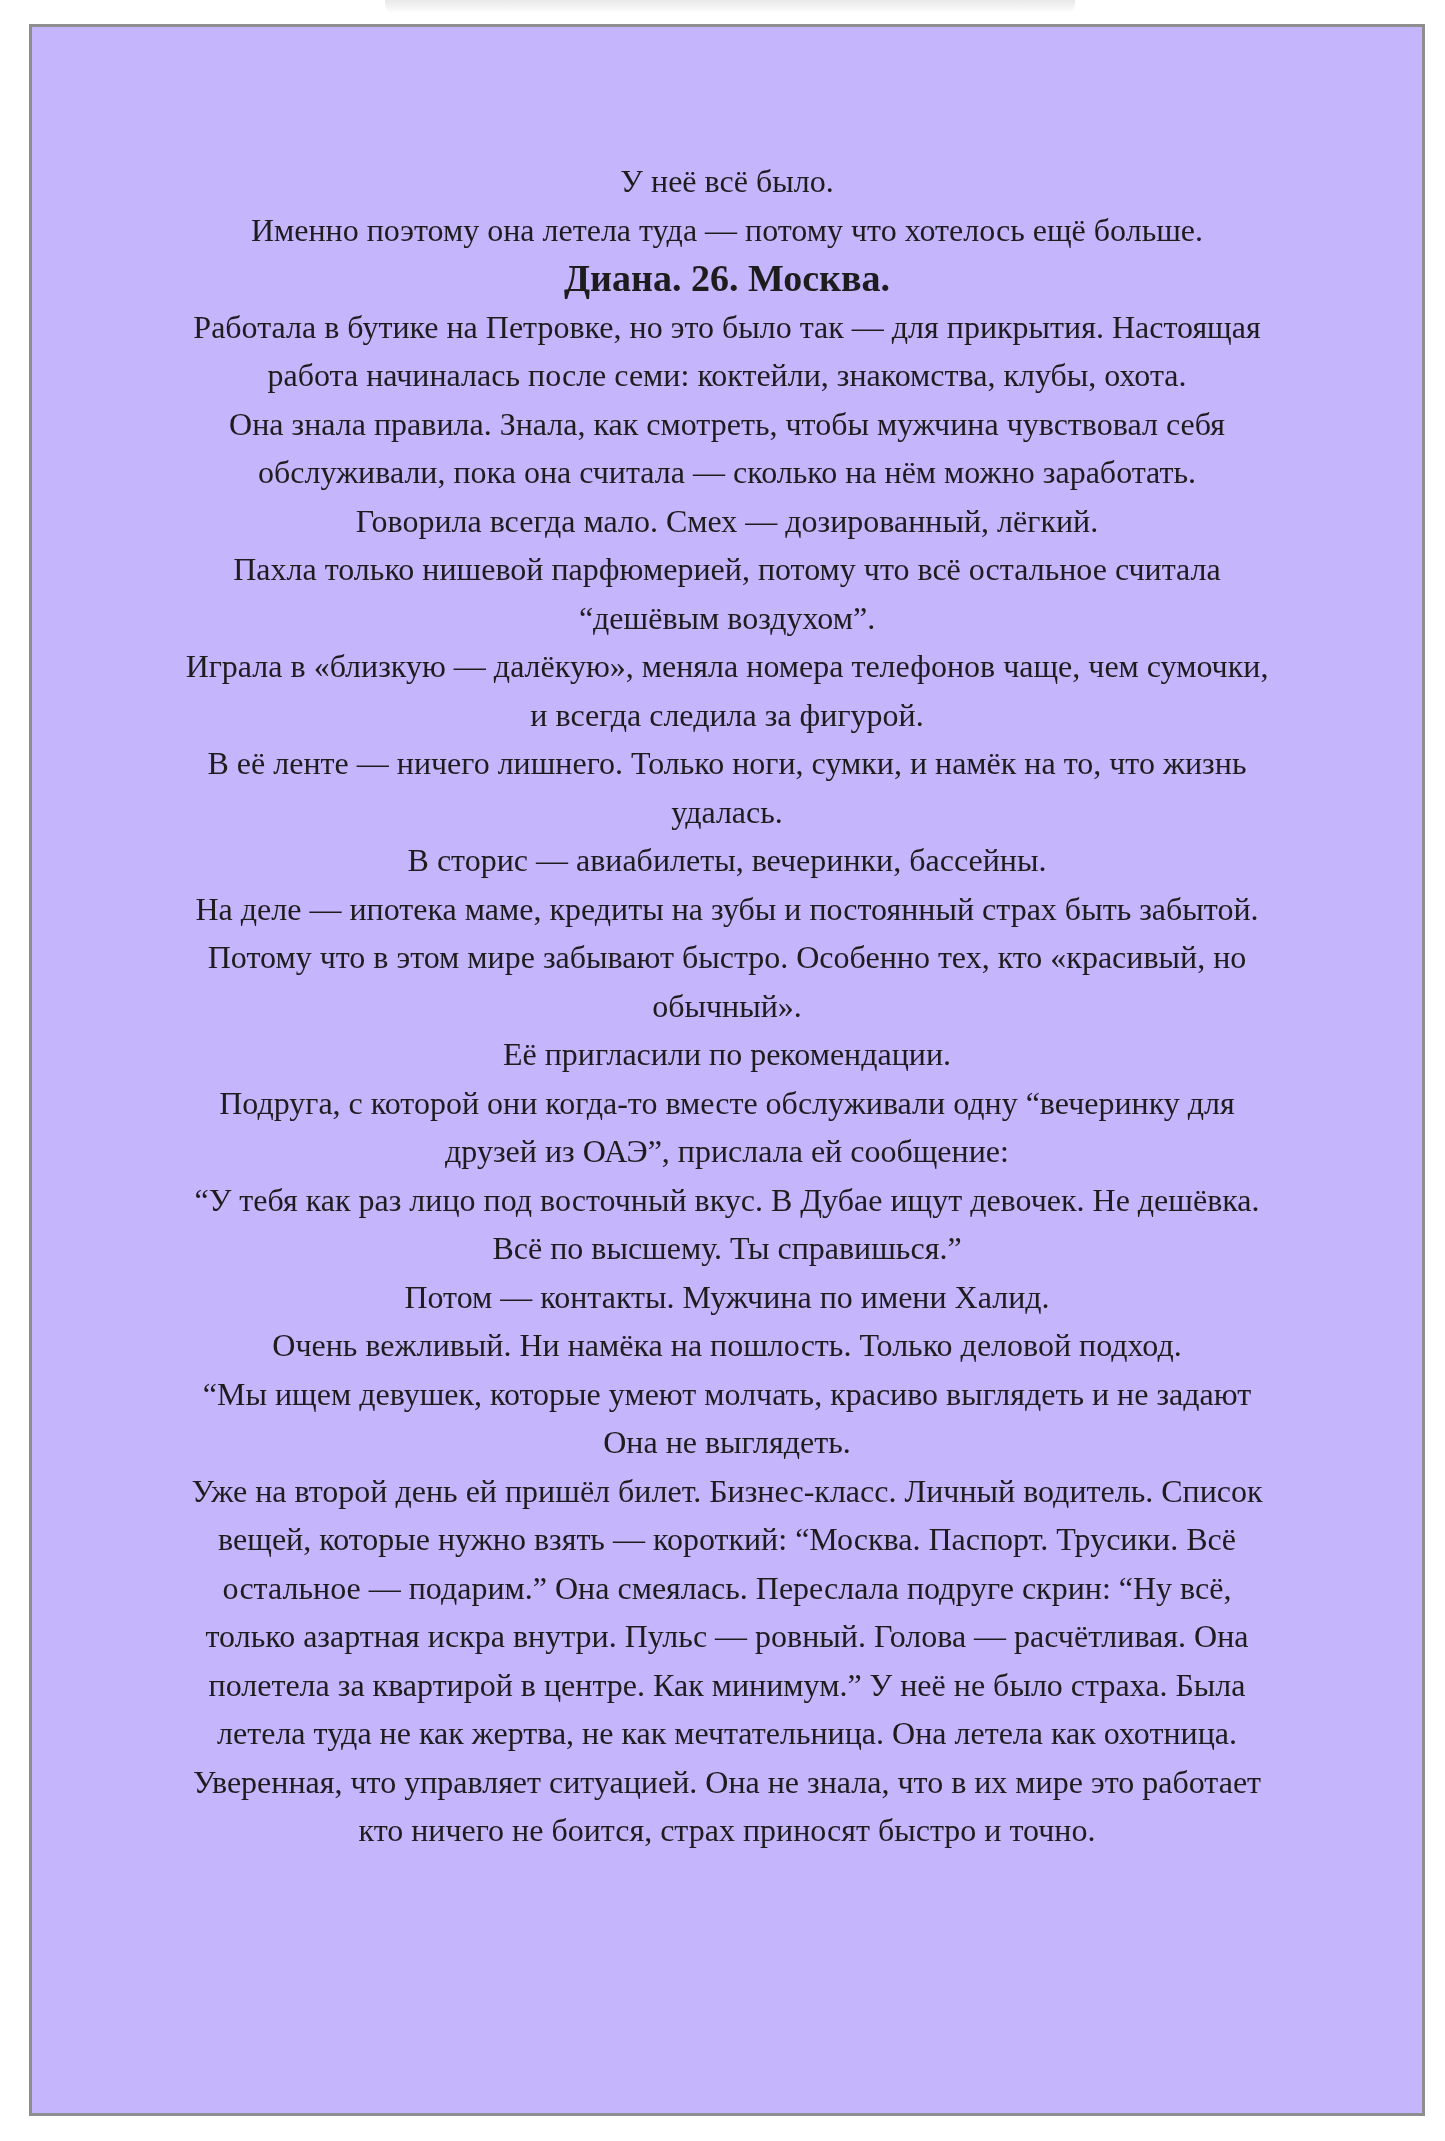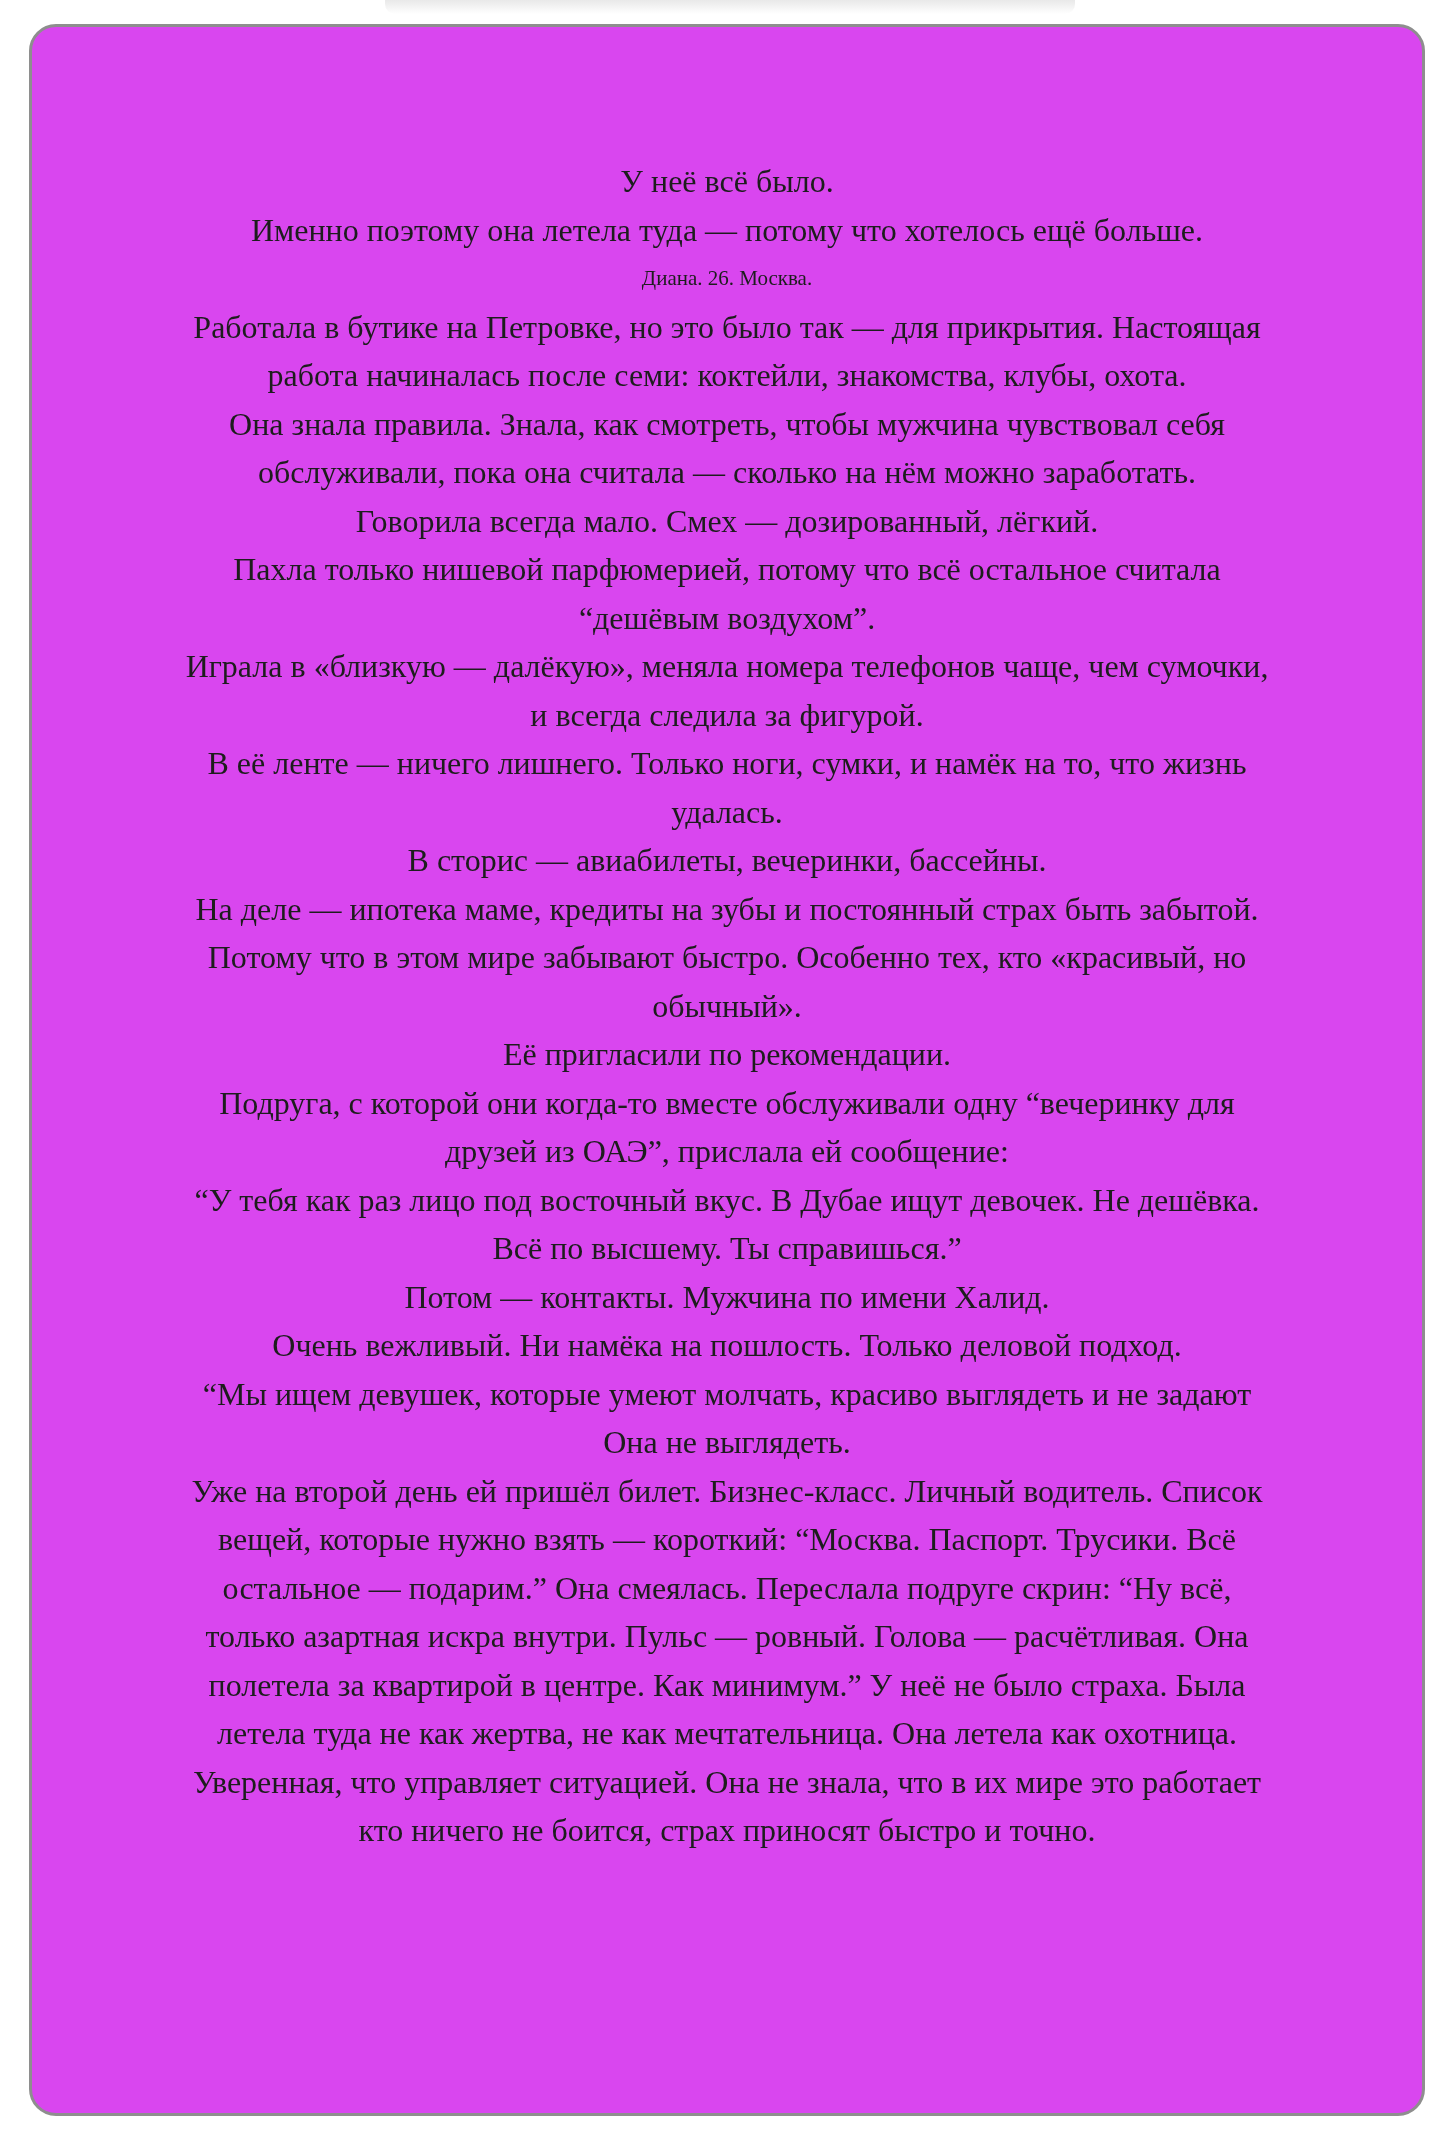"У неё всё было." div.page { background: #d946ef -> #c4b5fd; border-radius: 27px -> none }
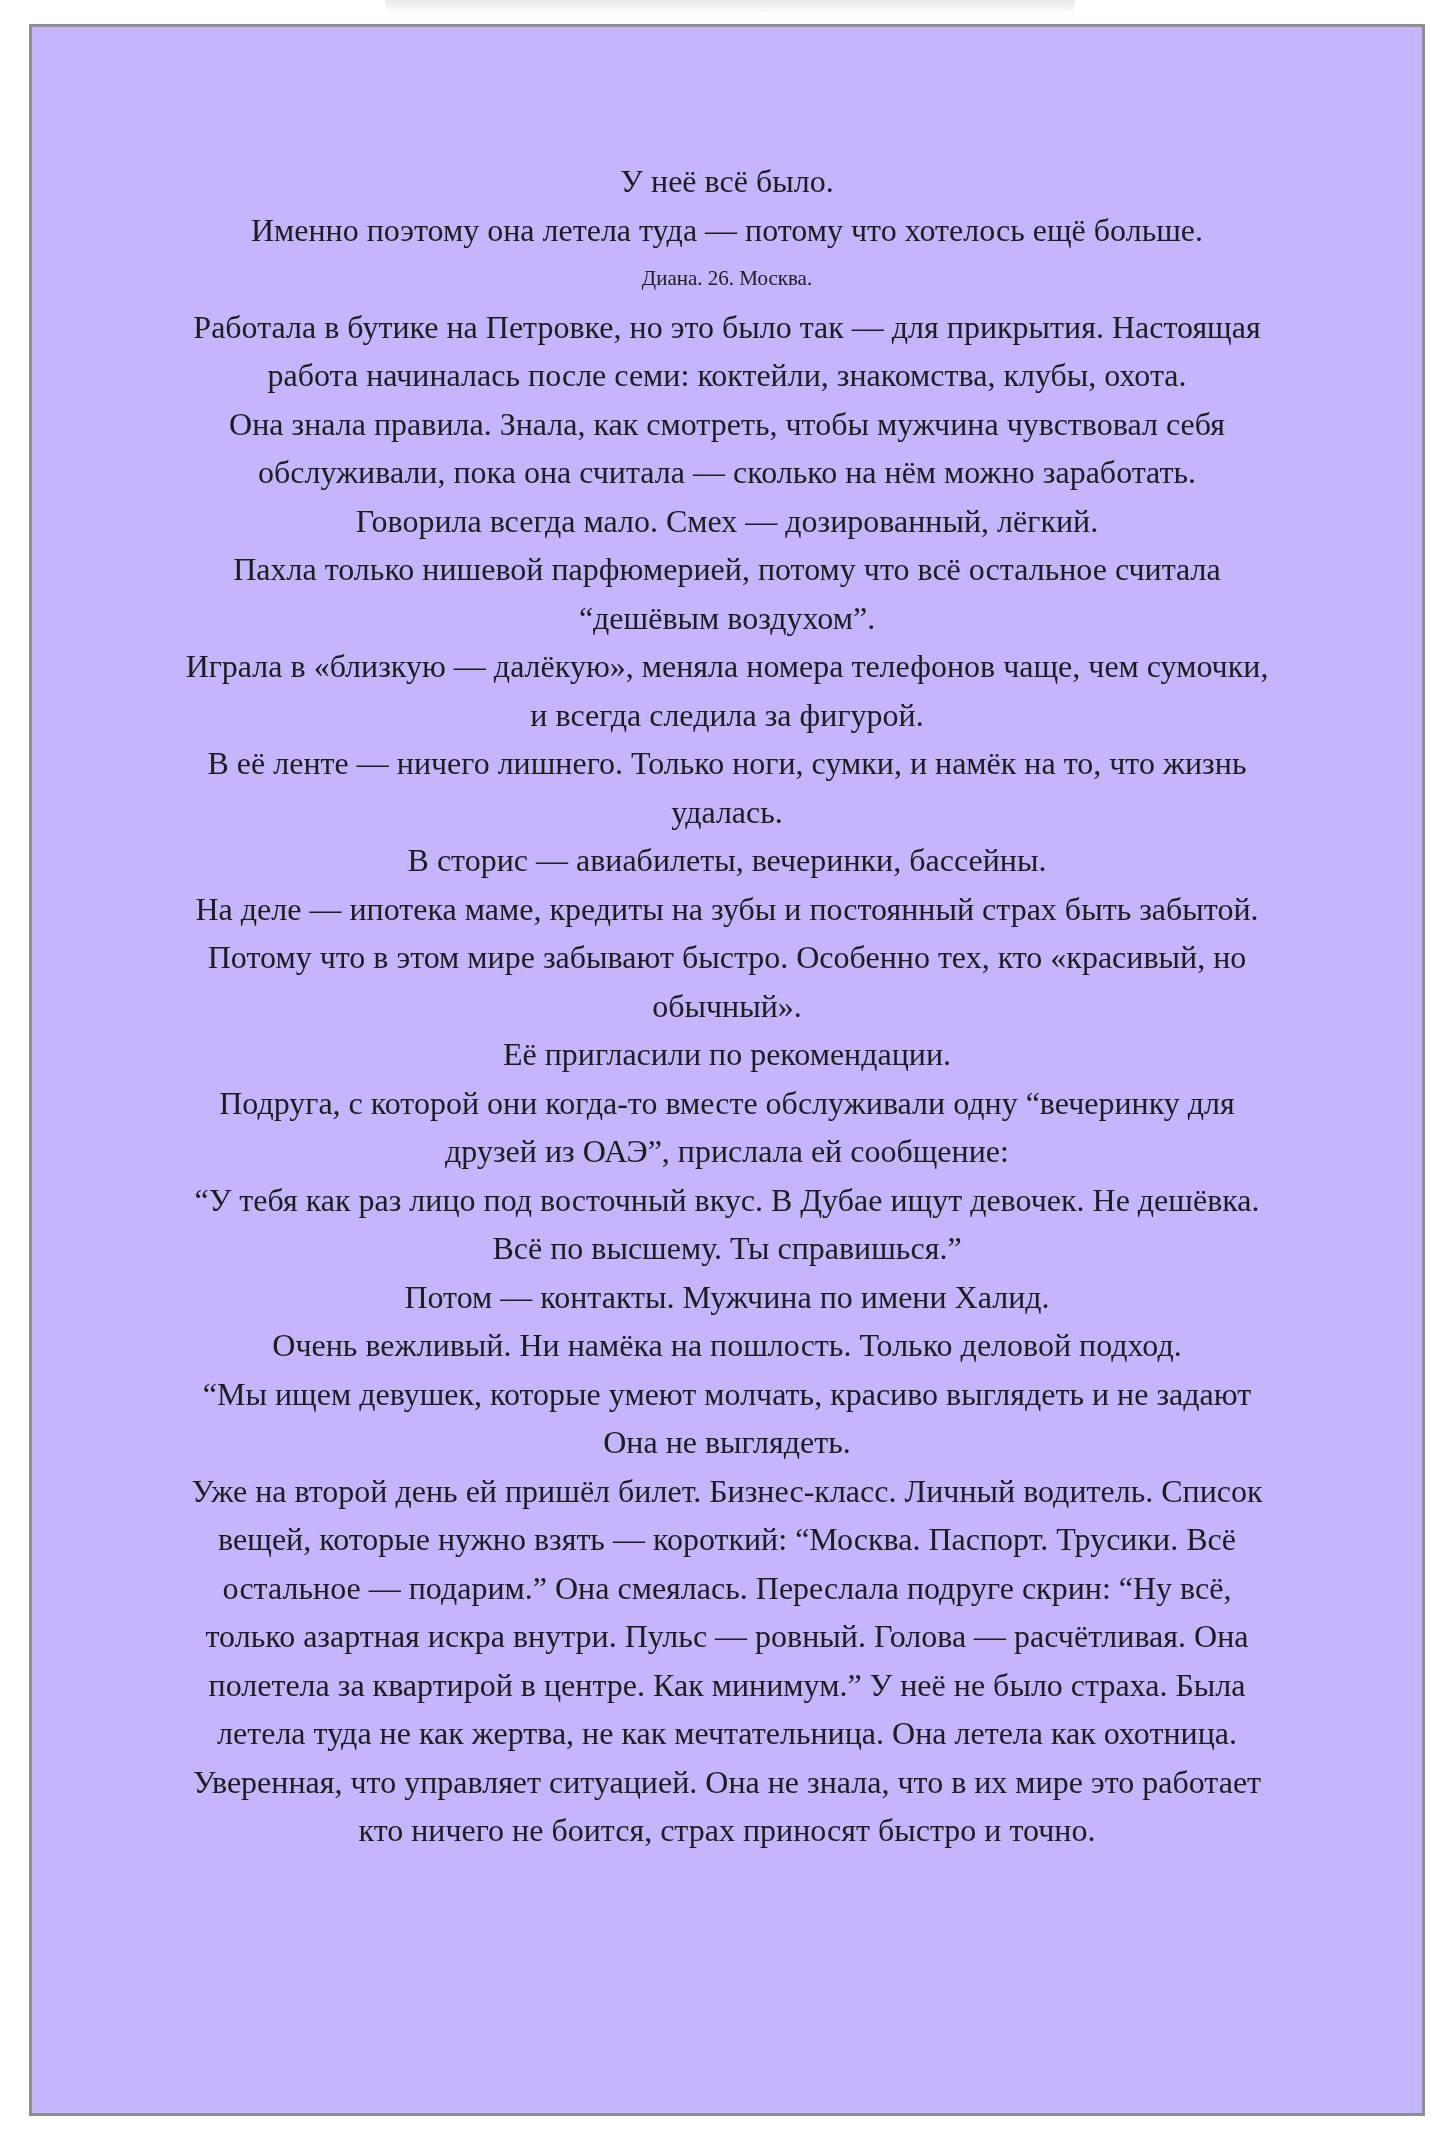"Диана. 26. Москва." .line.bold { font-size: 21px -> 38px; font-weight: normal -> bold }
